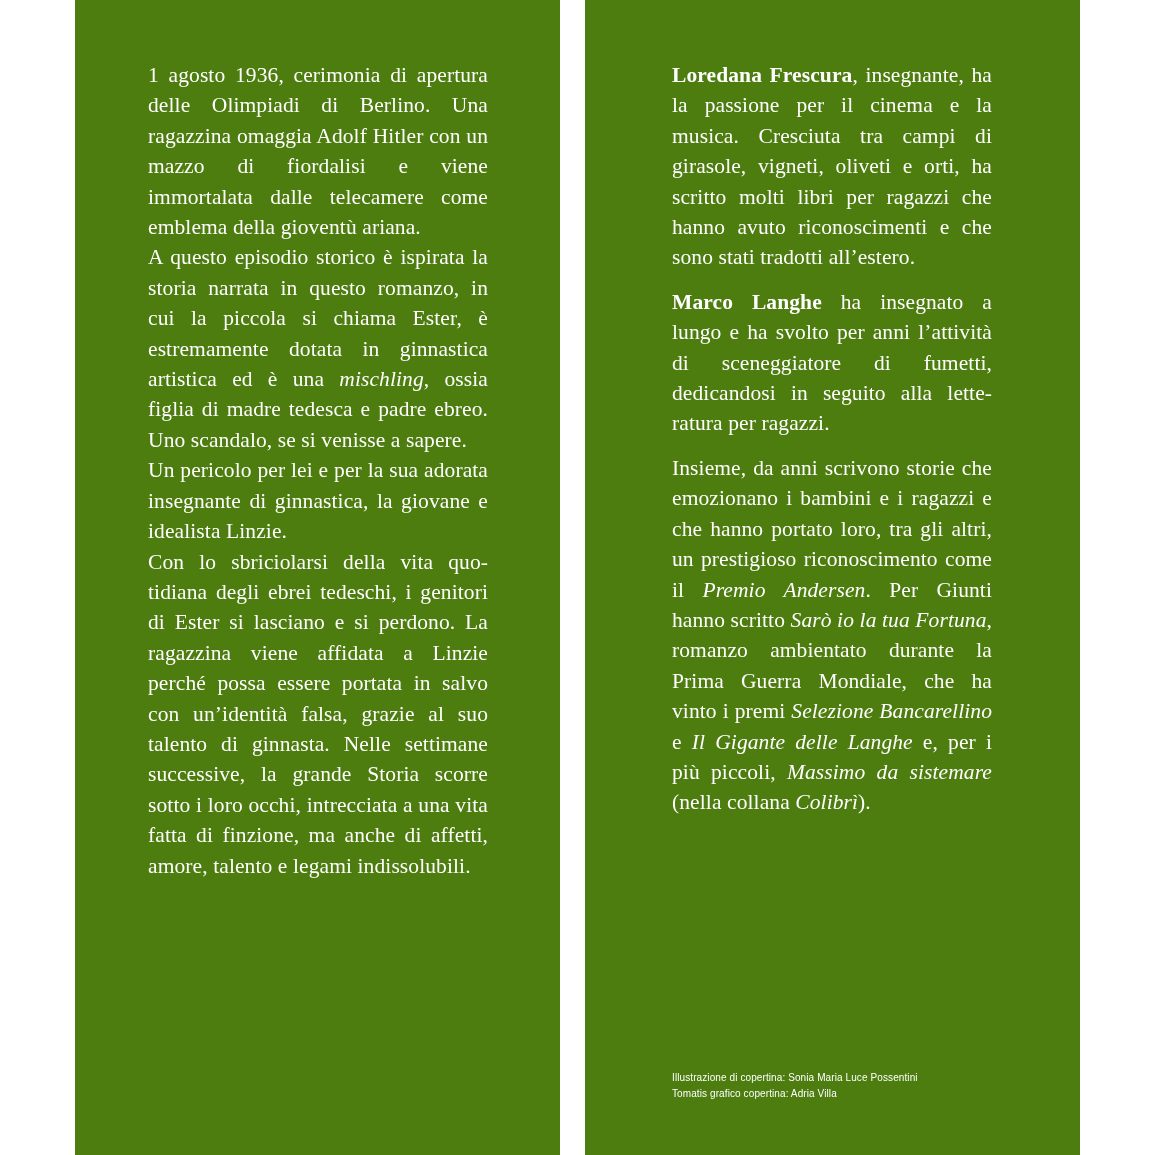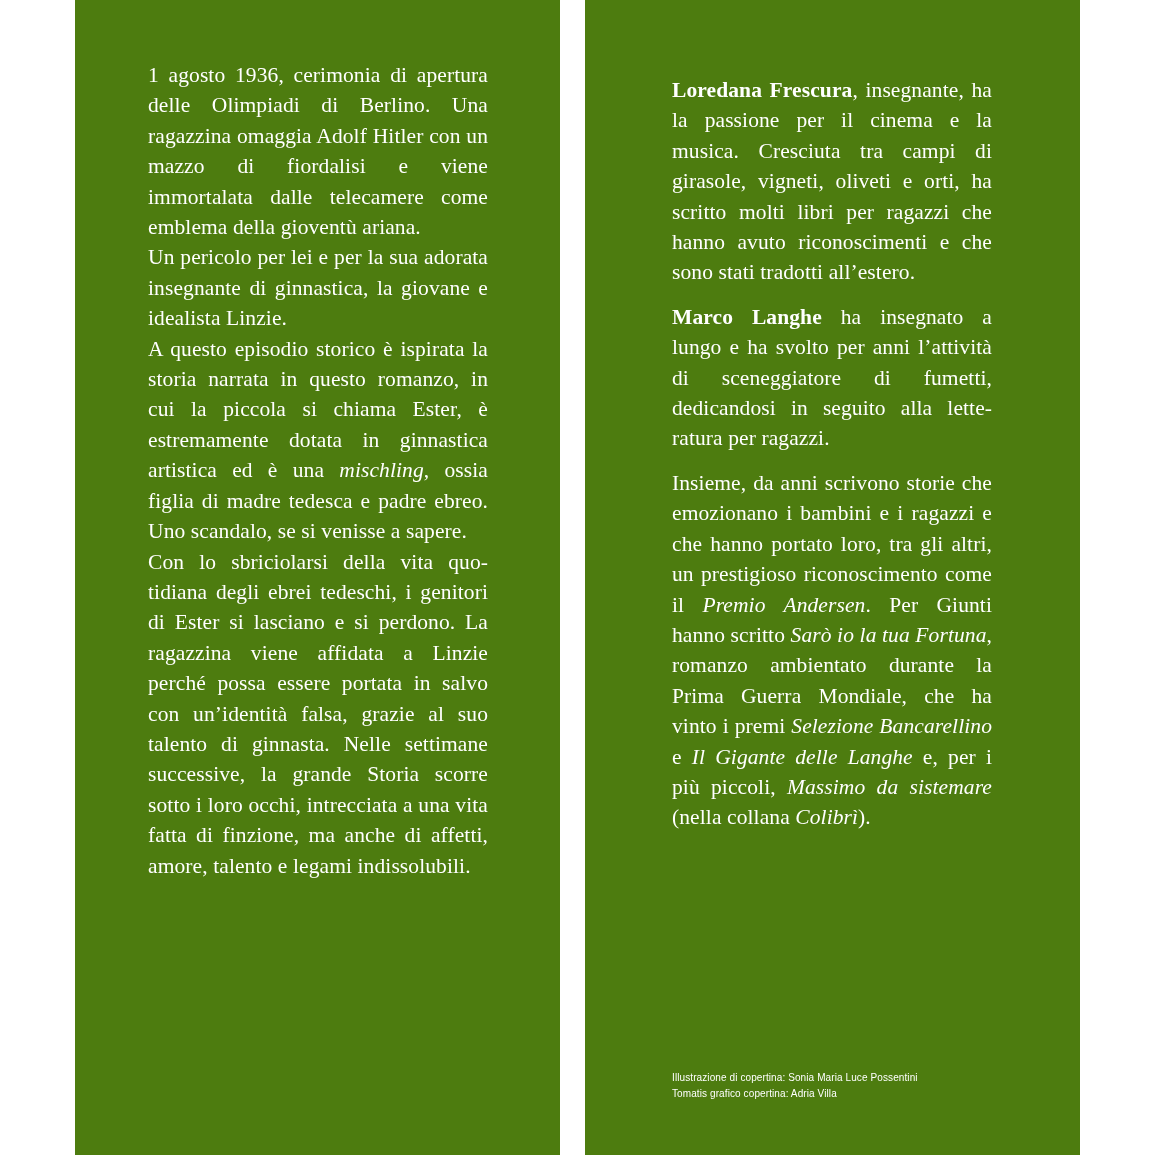"Loredana Frescura, insegnante, ha la" .right-inner p.body { margin-top: 15px -> none }
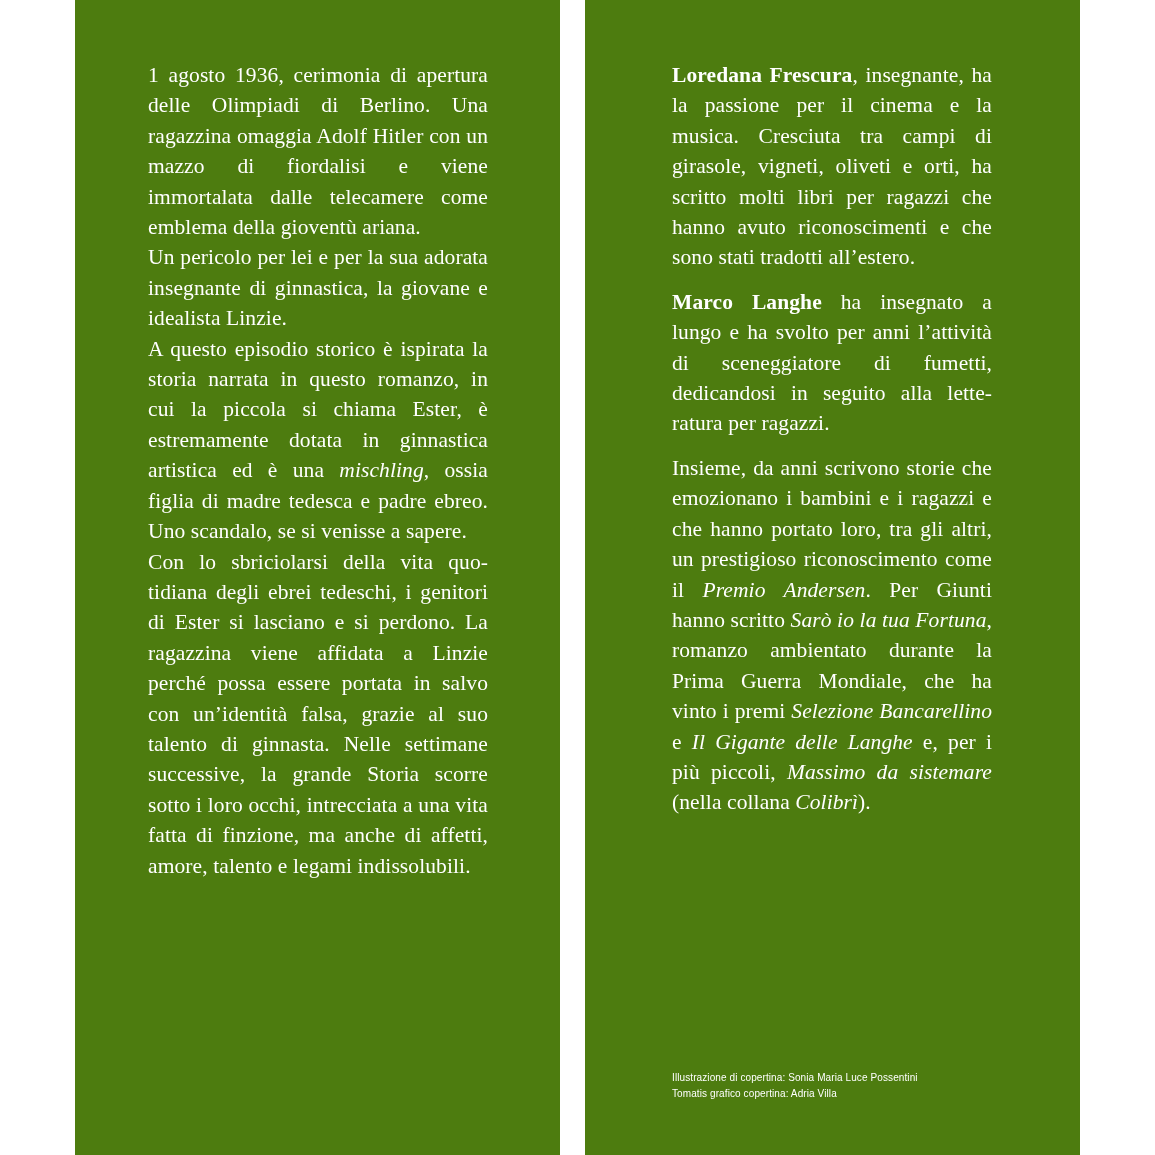"Un pericolo per lei e" p.body { order: before "A questo episodio storico è" -> after "A questo episodio storico è" }
